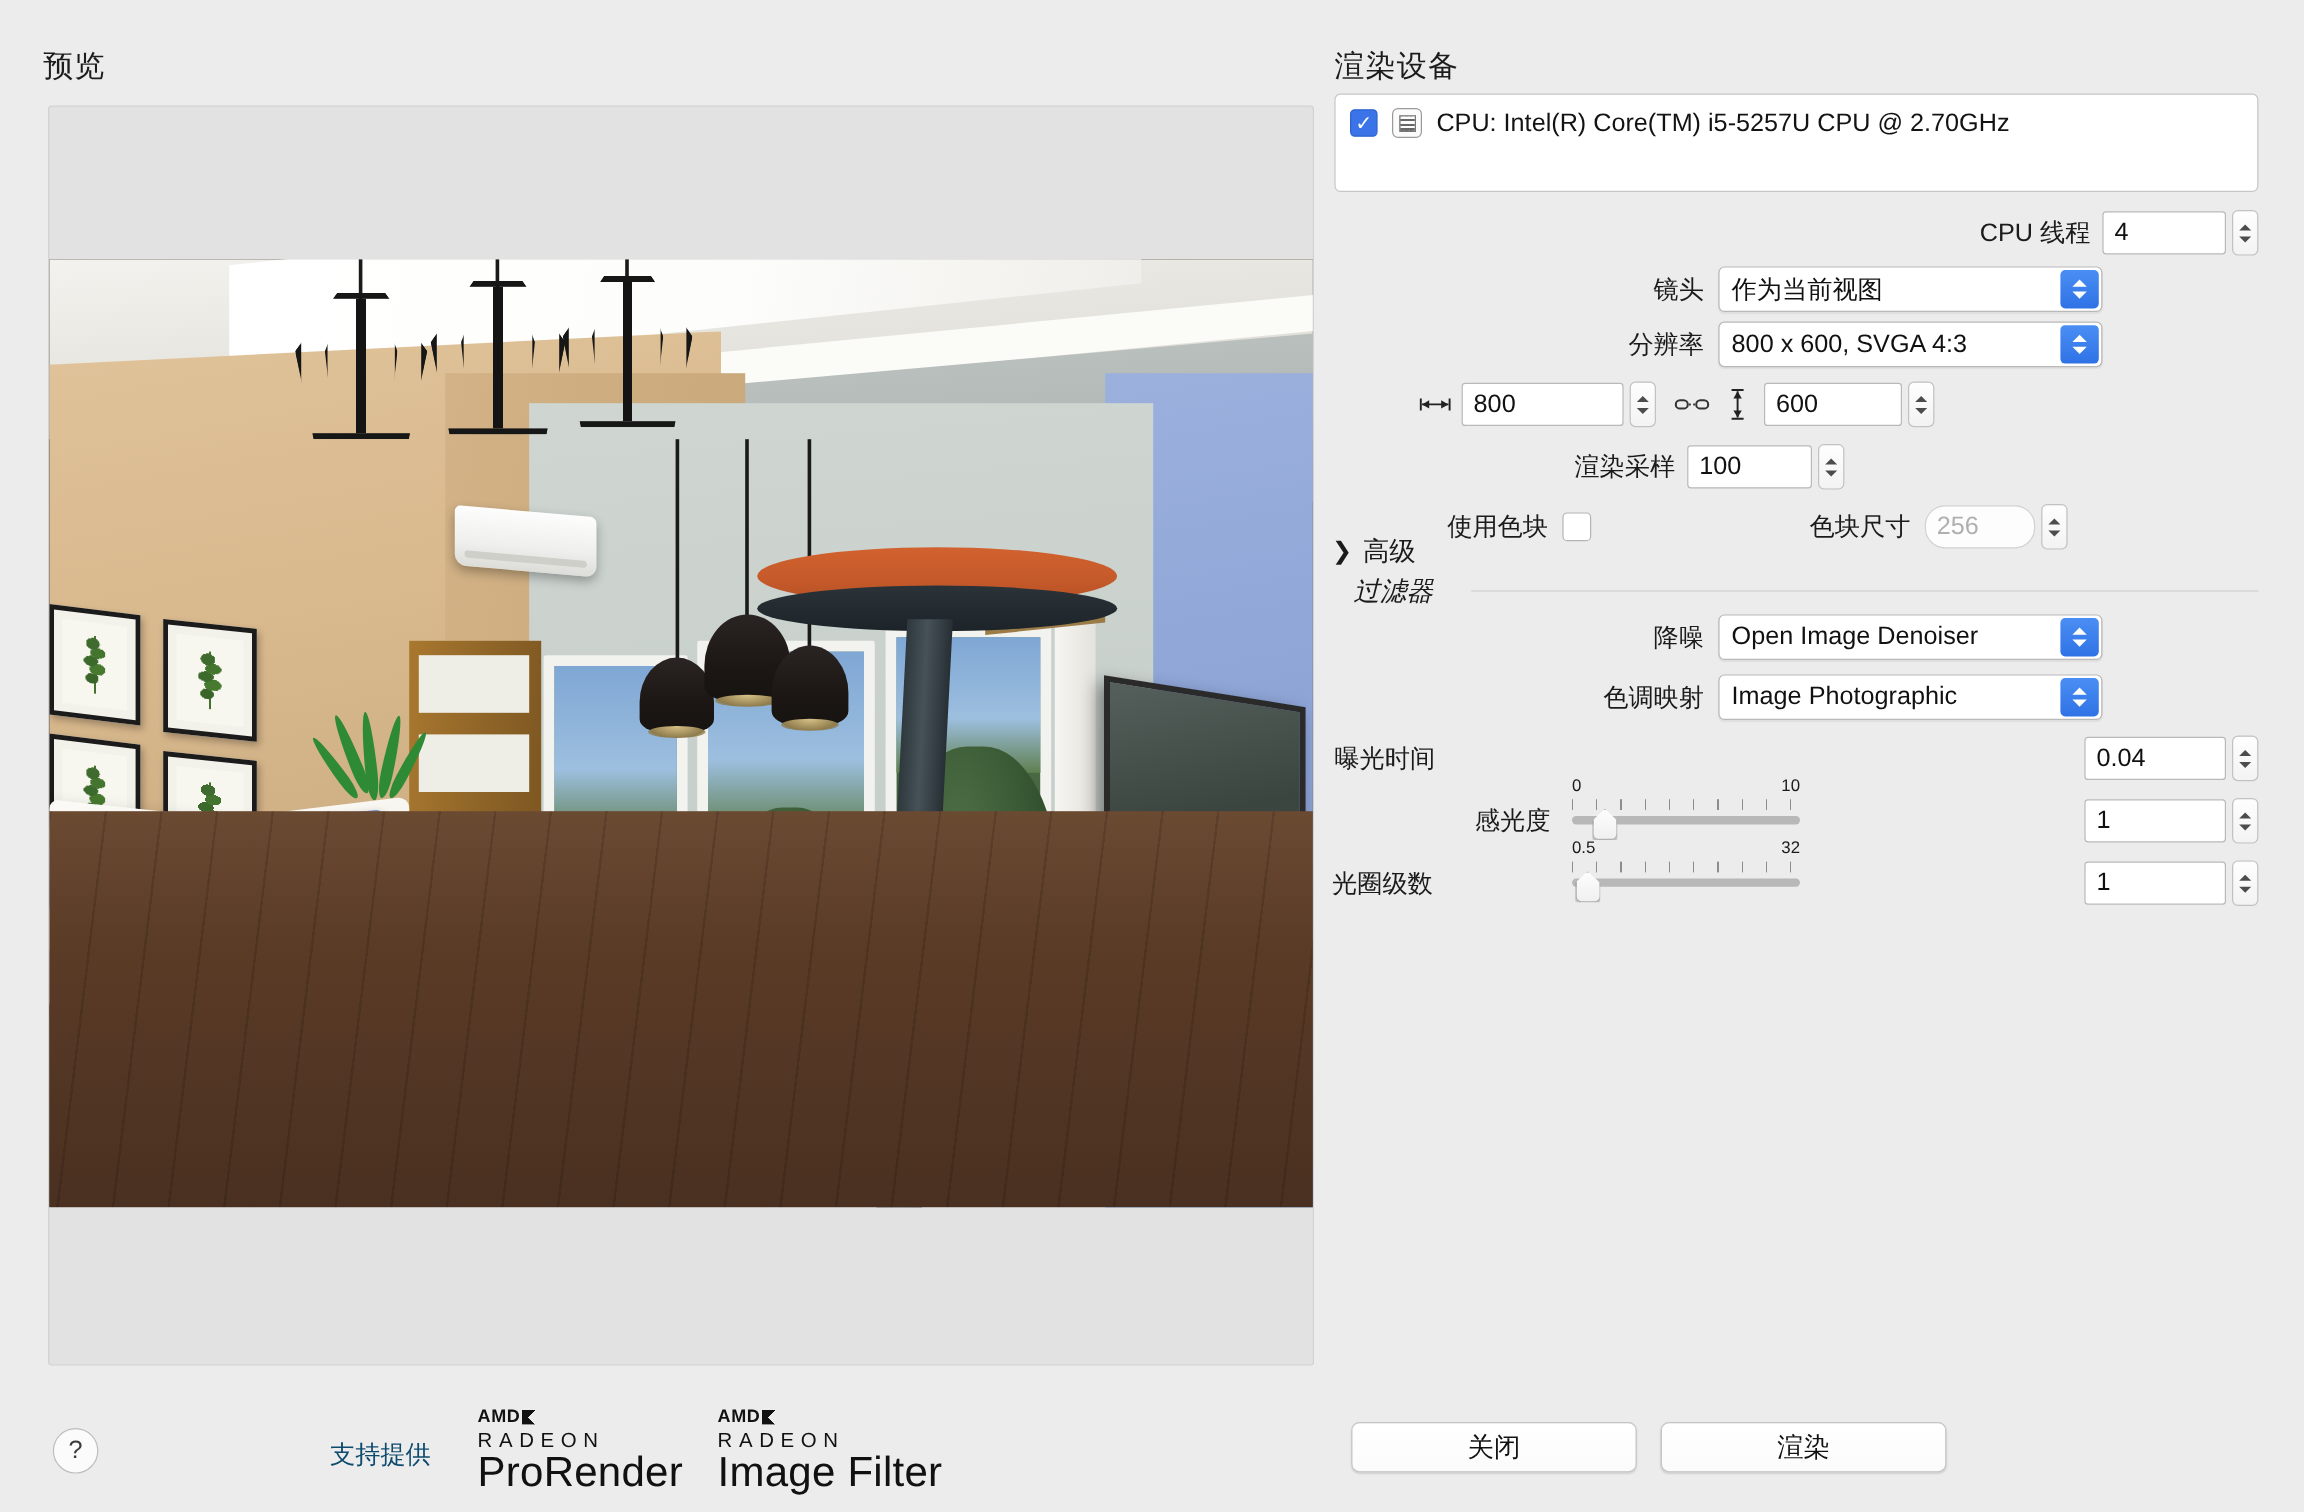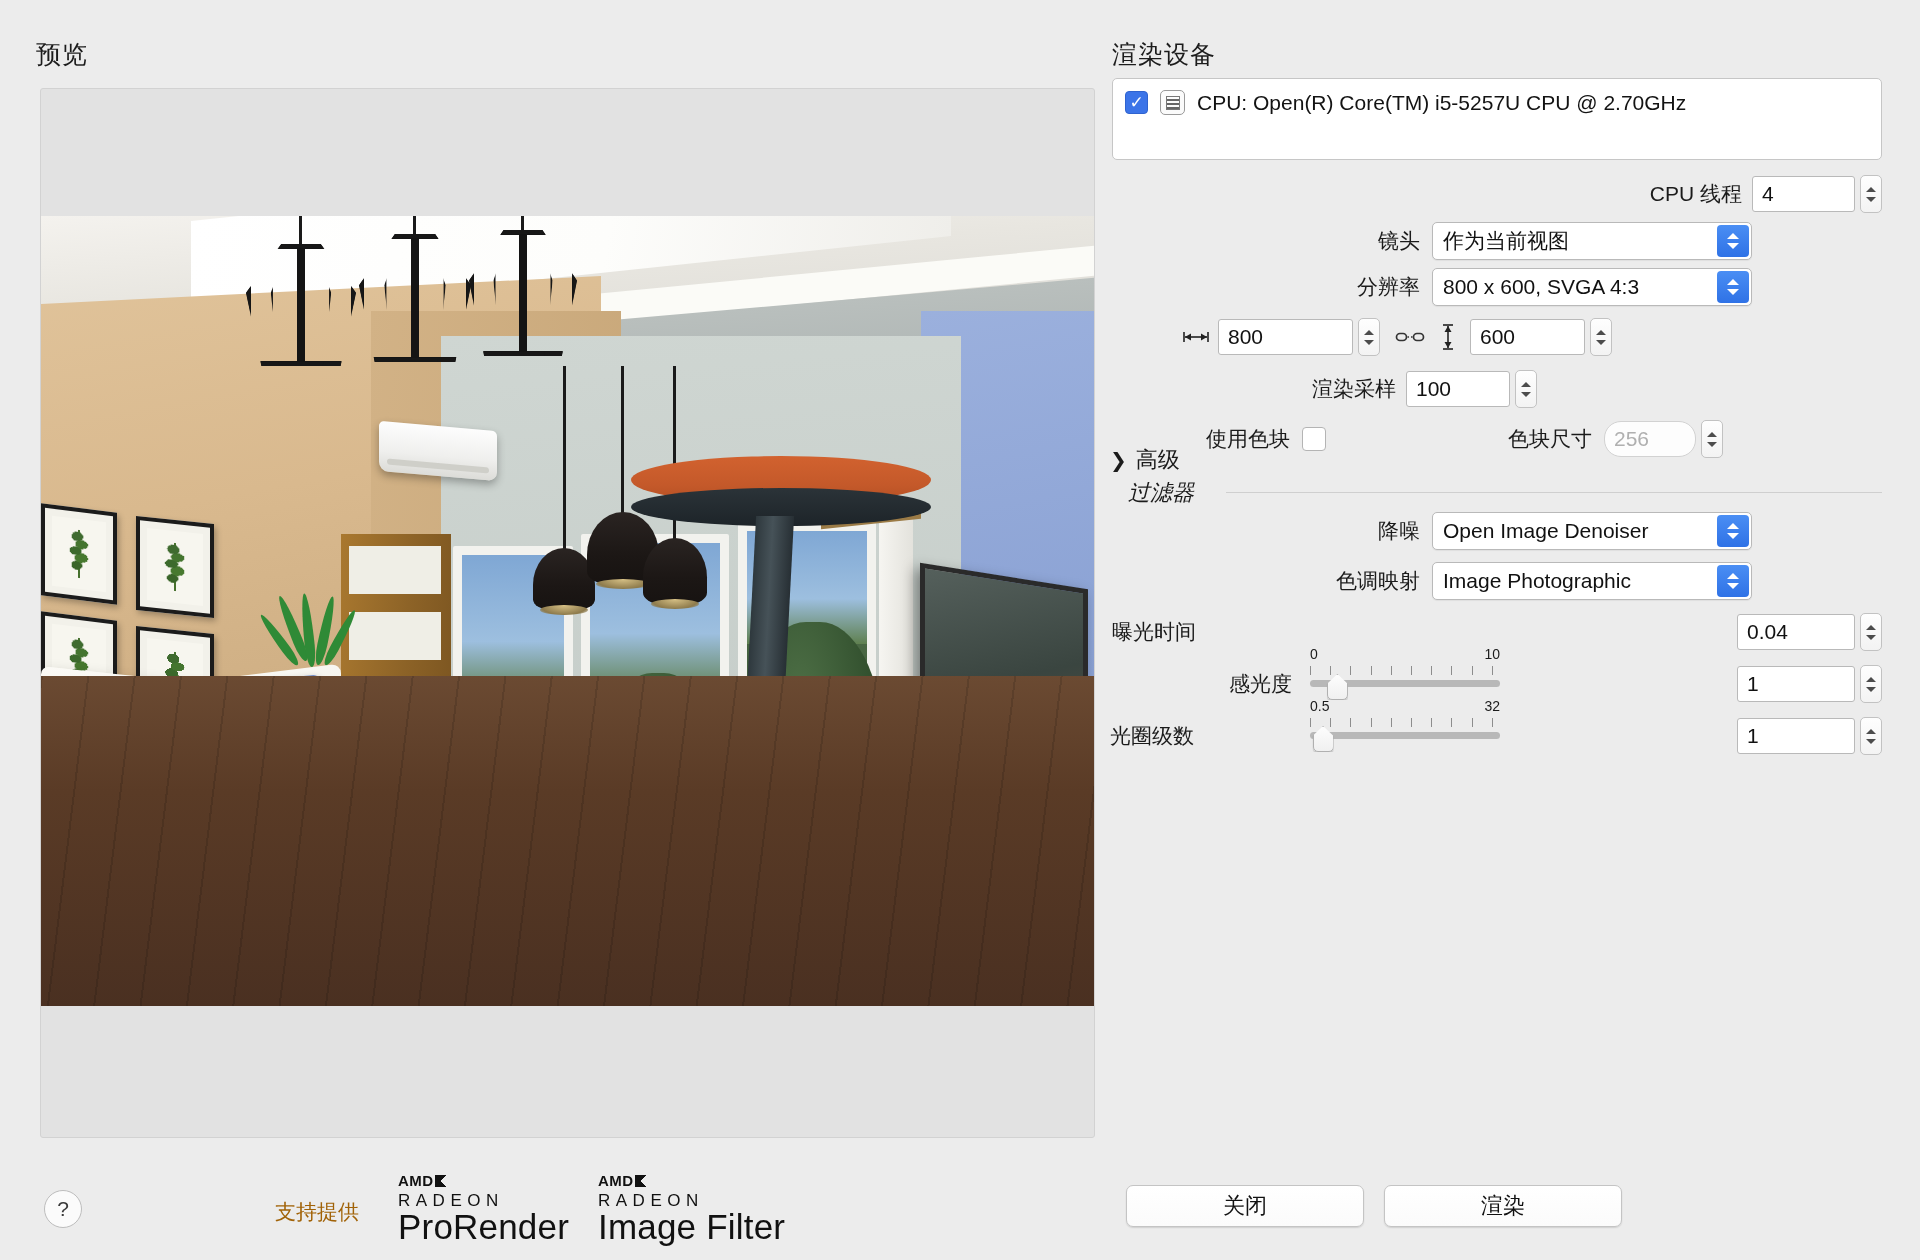"CPU: Open(R) Core(TM) i5-5257U CPU" div.device-label { text: Open -> Intel }
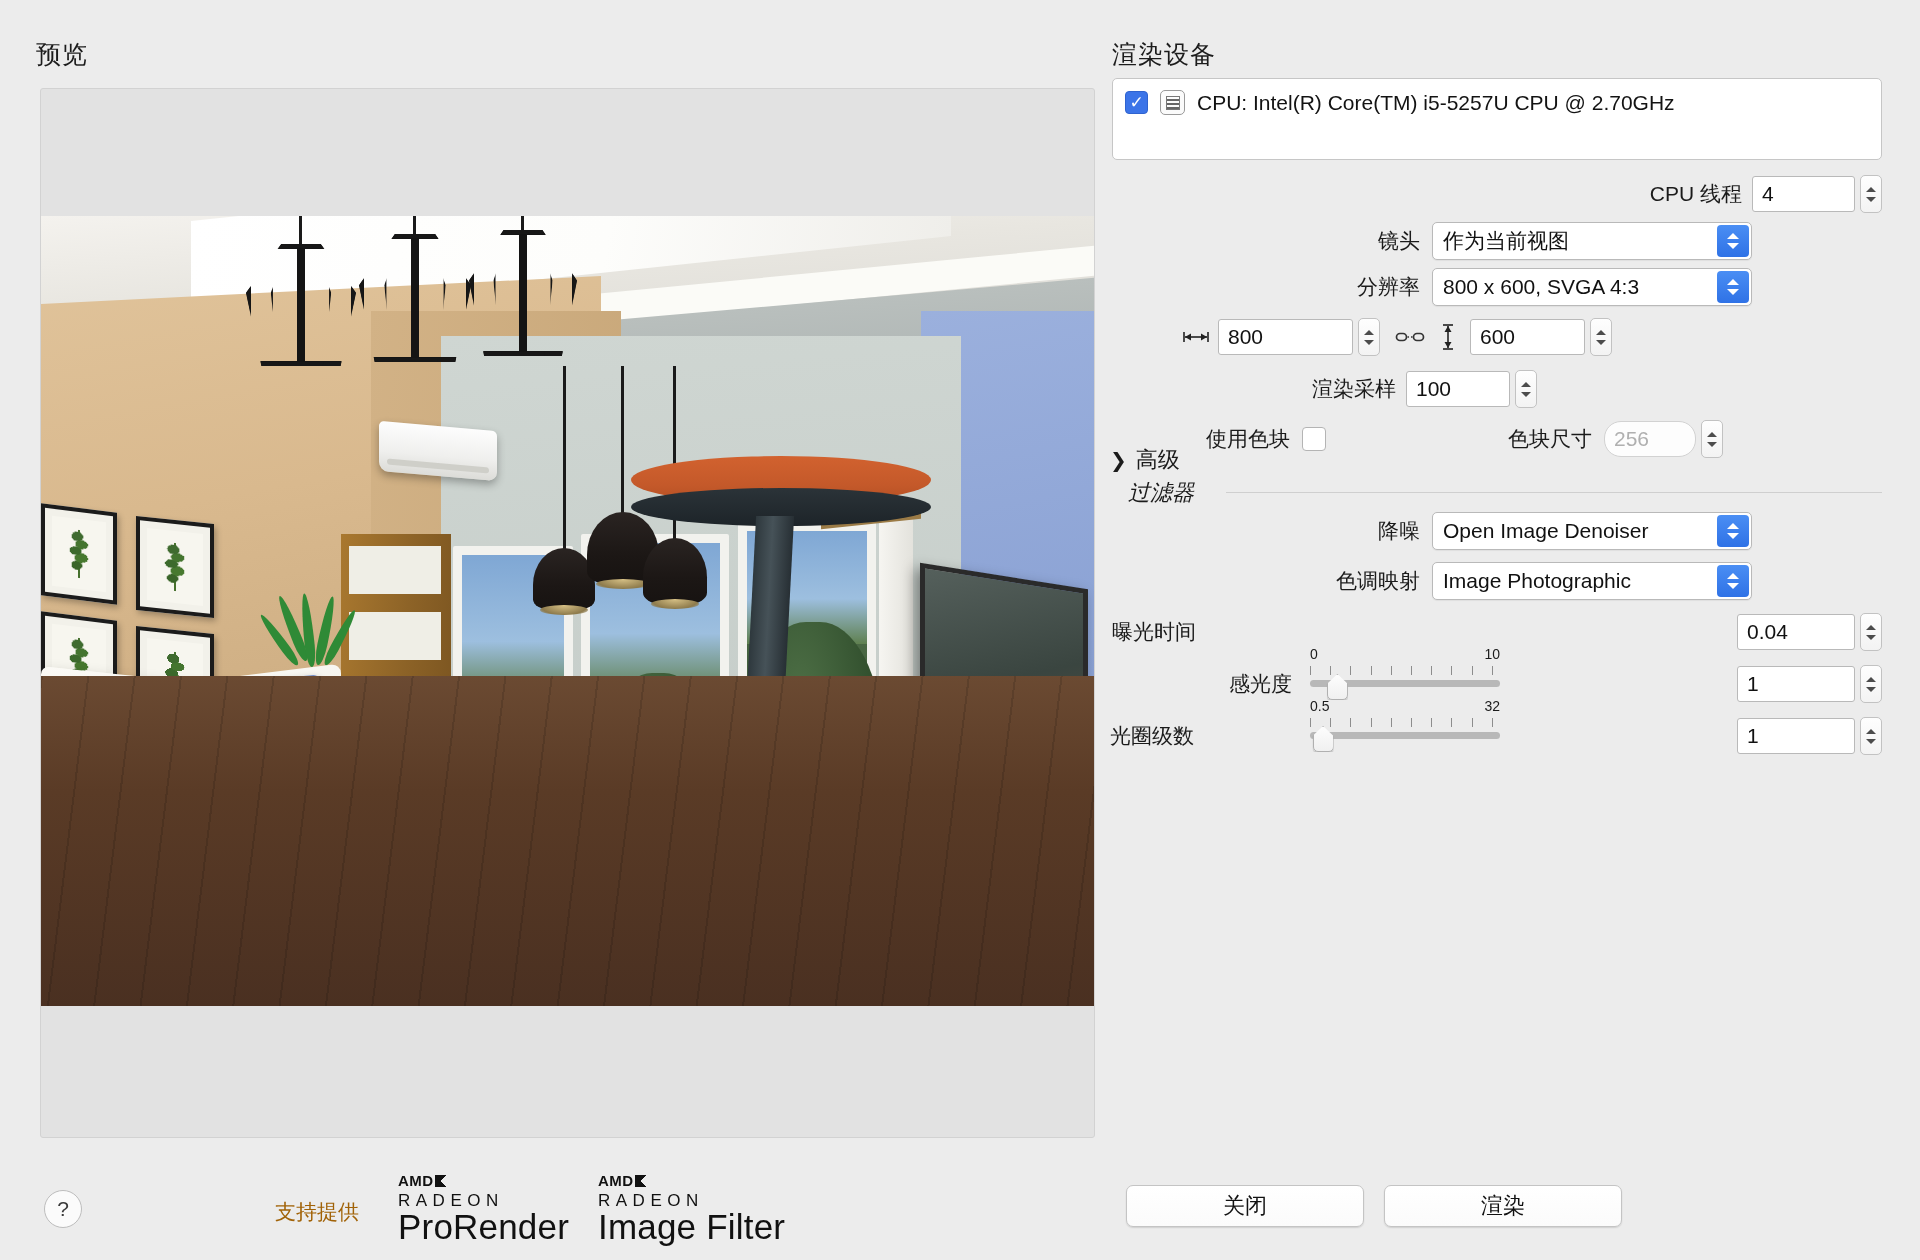"支持提供" .powered { color: #a16207 -> #0c4a6e }
